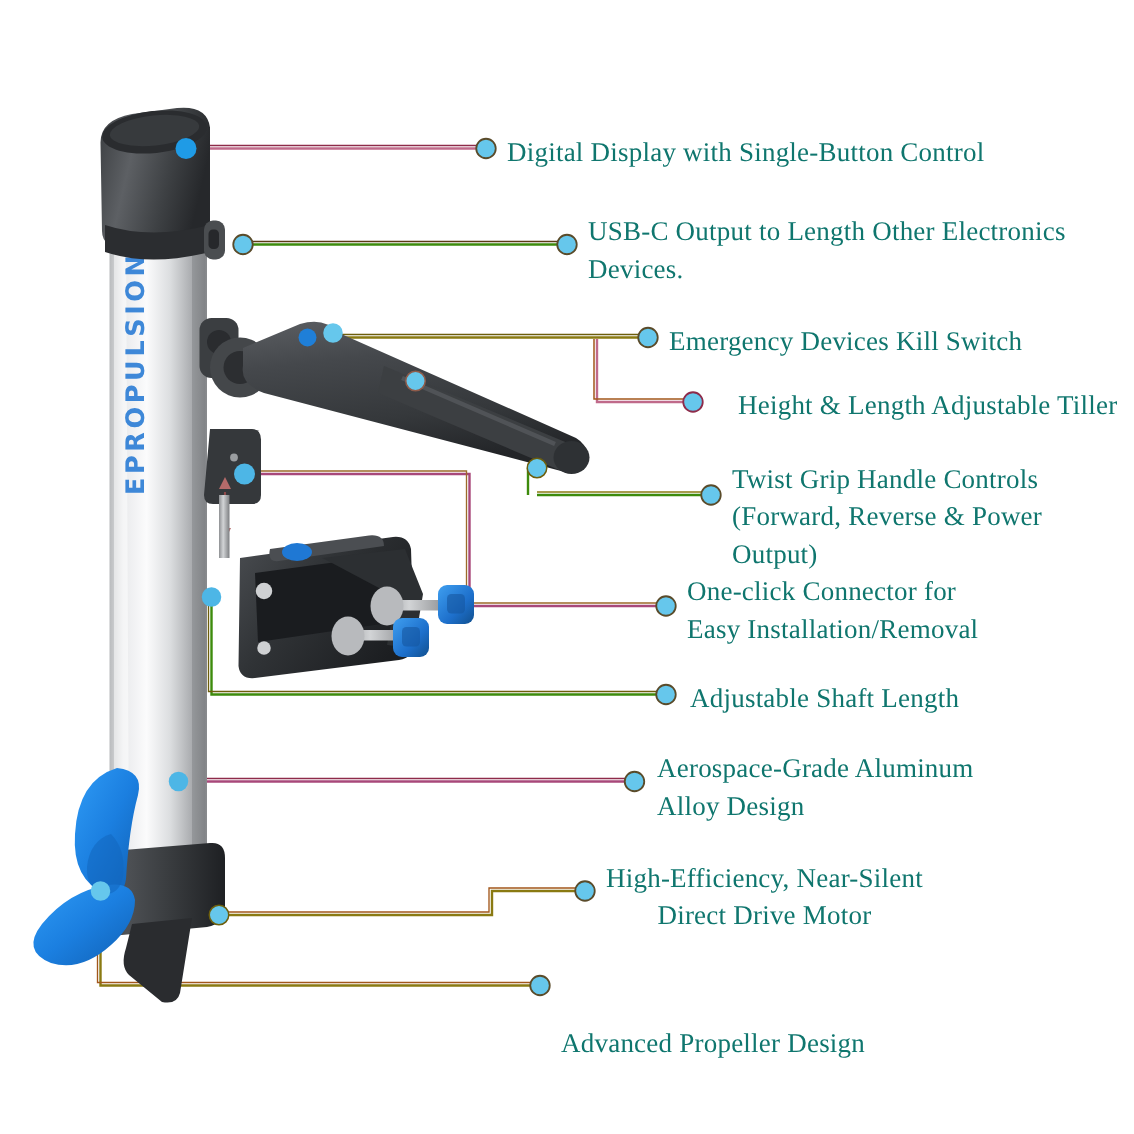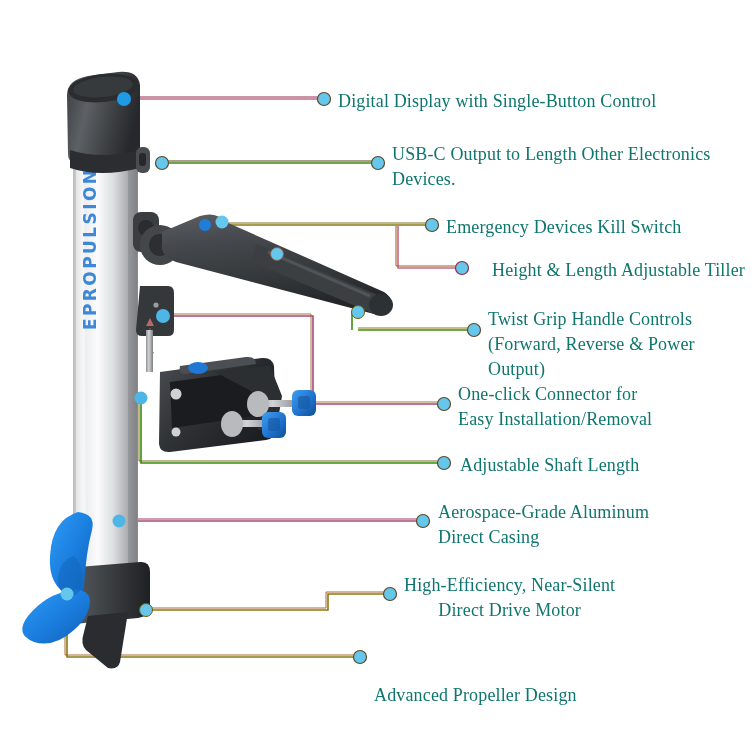"Aerospace-Grade Aluminum" div.callout-label { text: Direct Casing -> Alloy Design }
